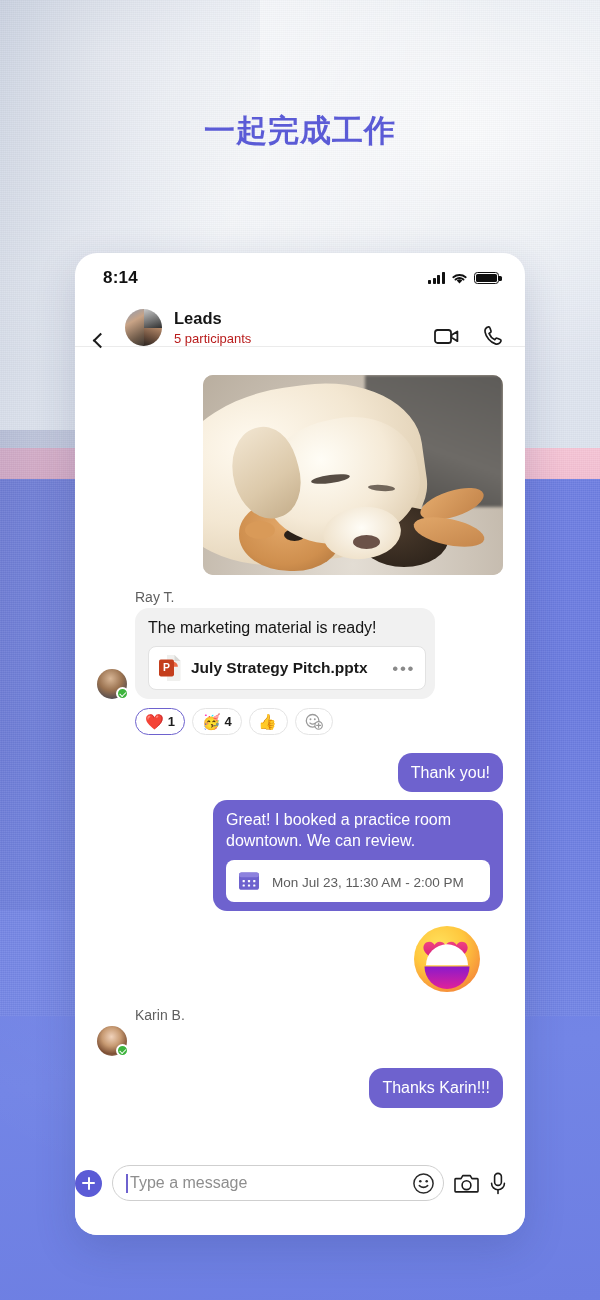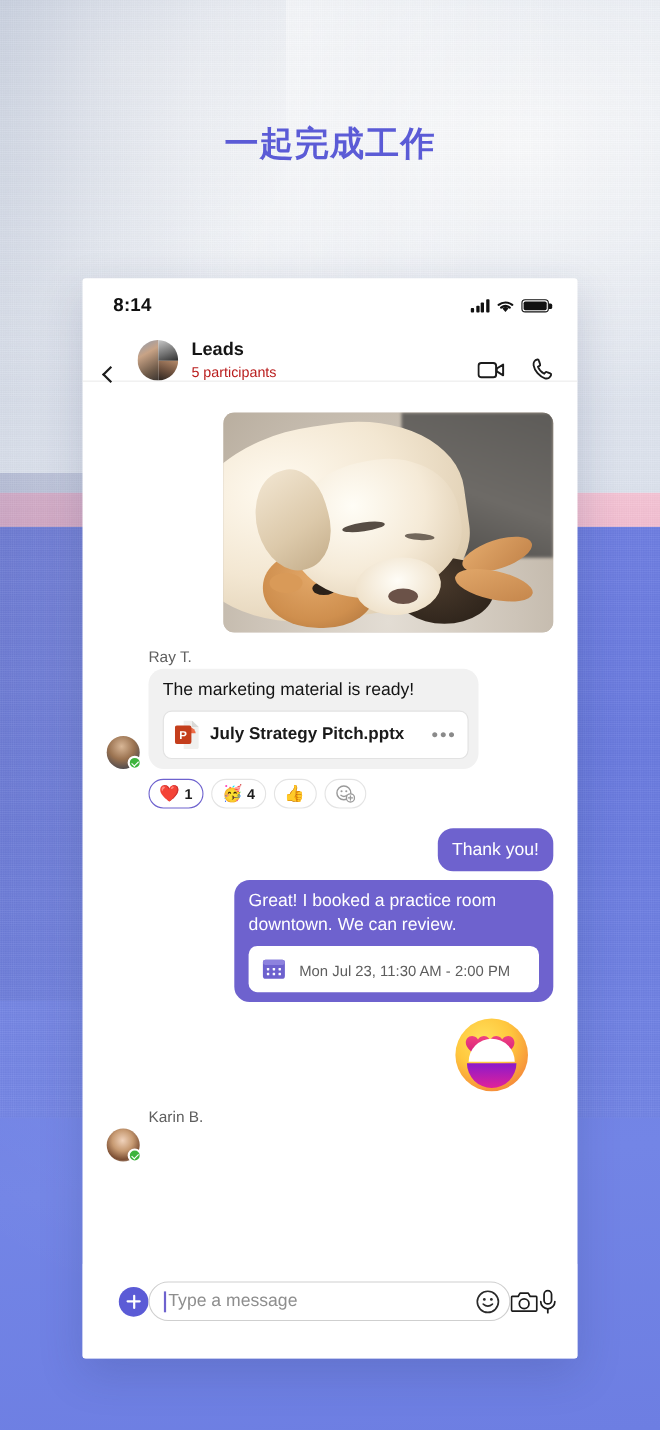"8:14" #phone { border-radius: 3px -> 22px }
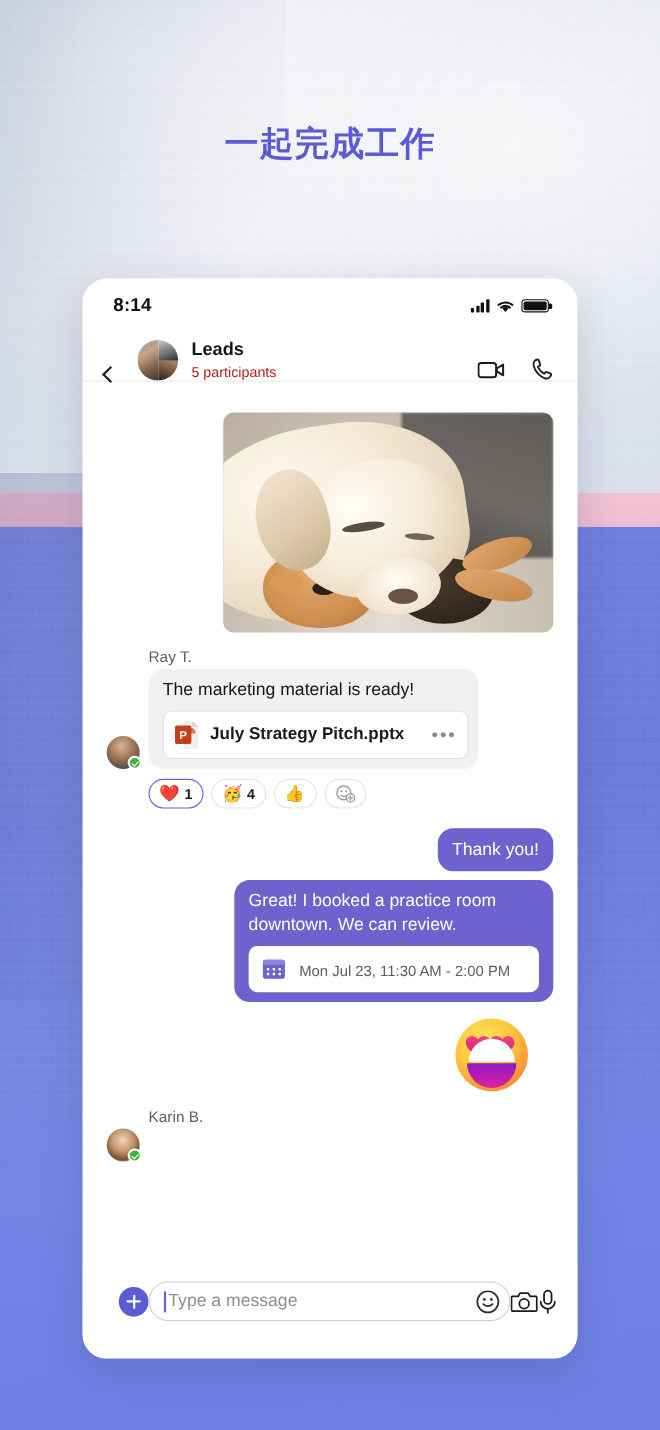"Thanks Karin!!!" div.row { html: none -> <div> <div>Thanks Karin!!!</div> </div> }
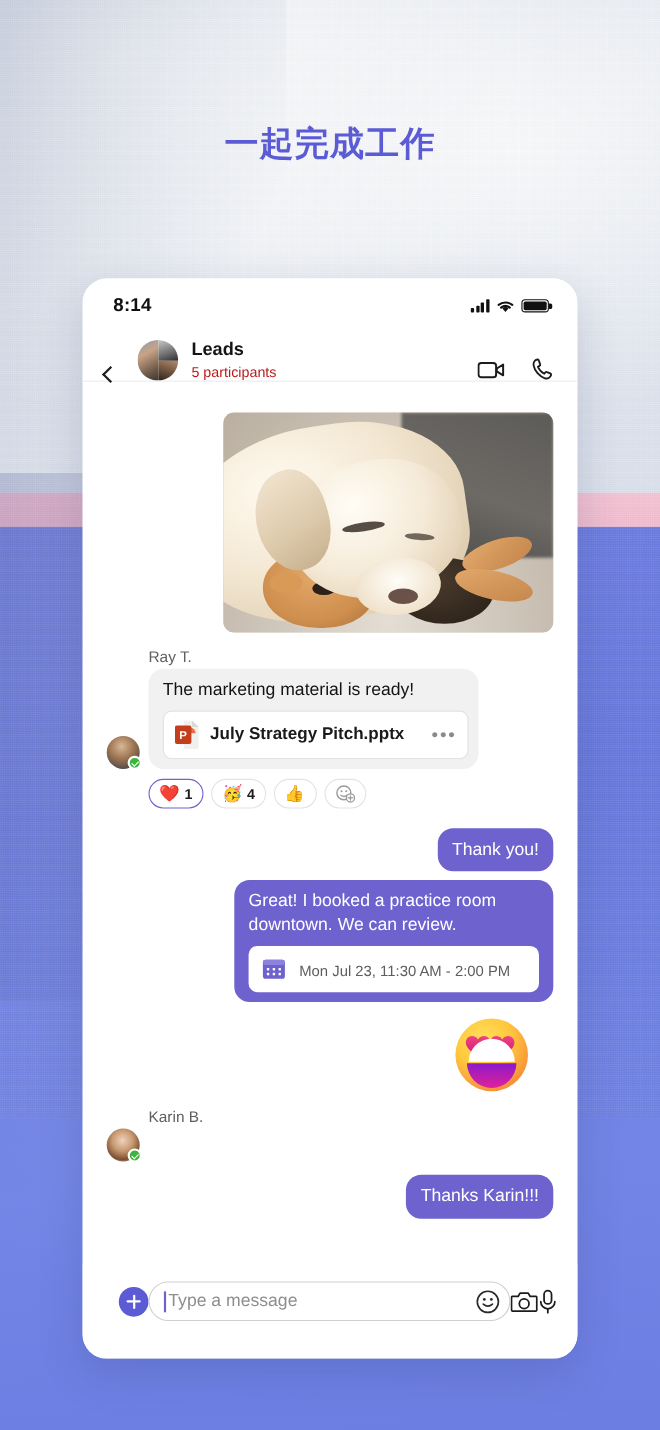"Type a message" #composer { gap: none -> 10px; padding: 0 18px 18px 33px -> 0 18px 18px 0 }
